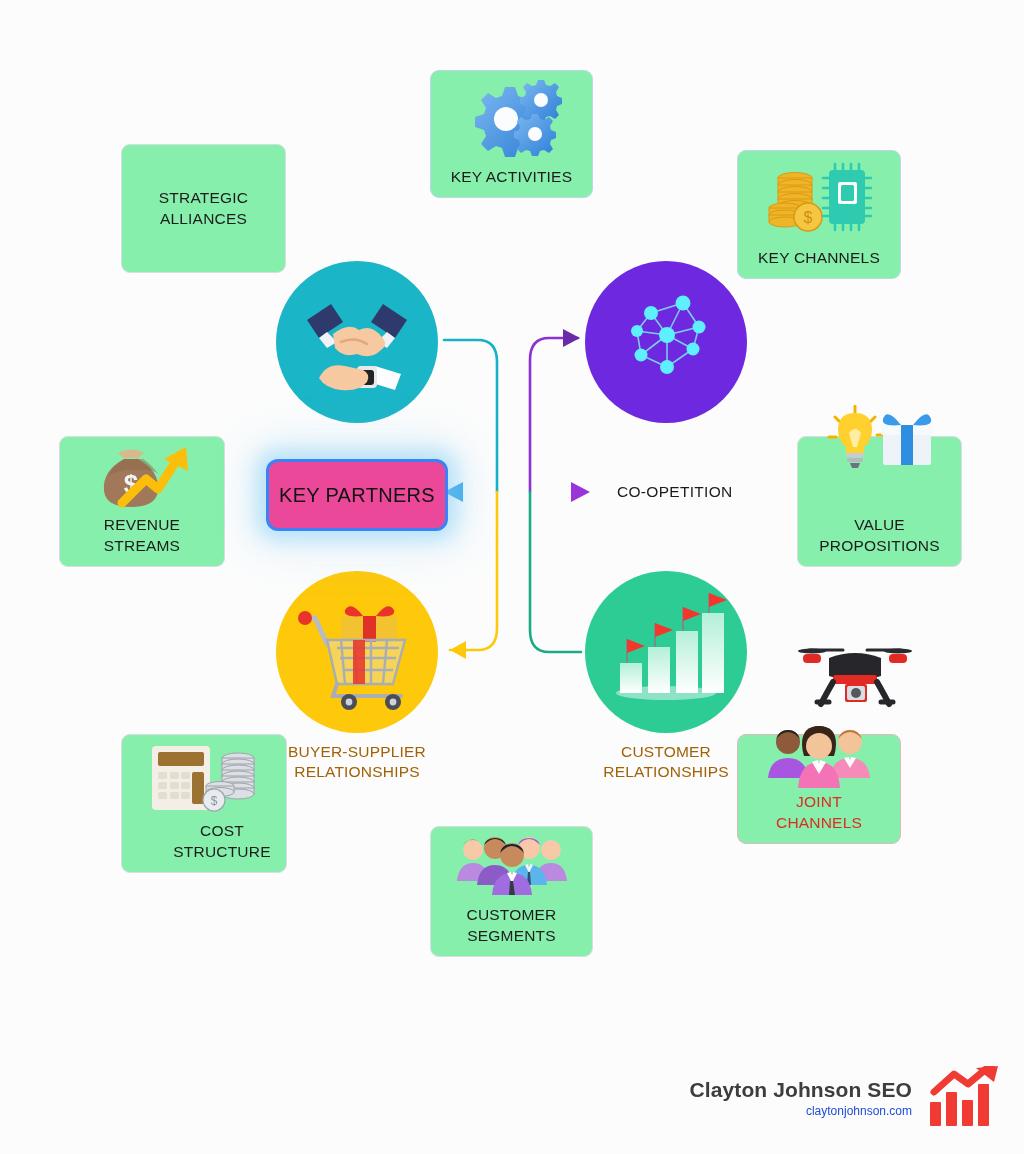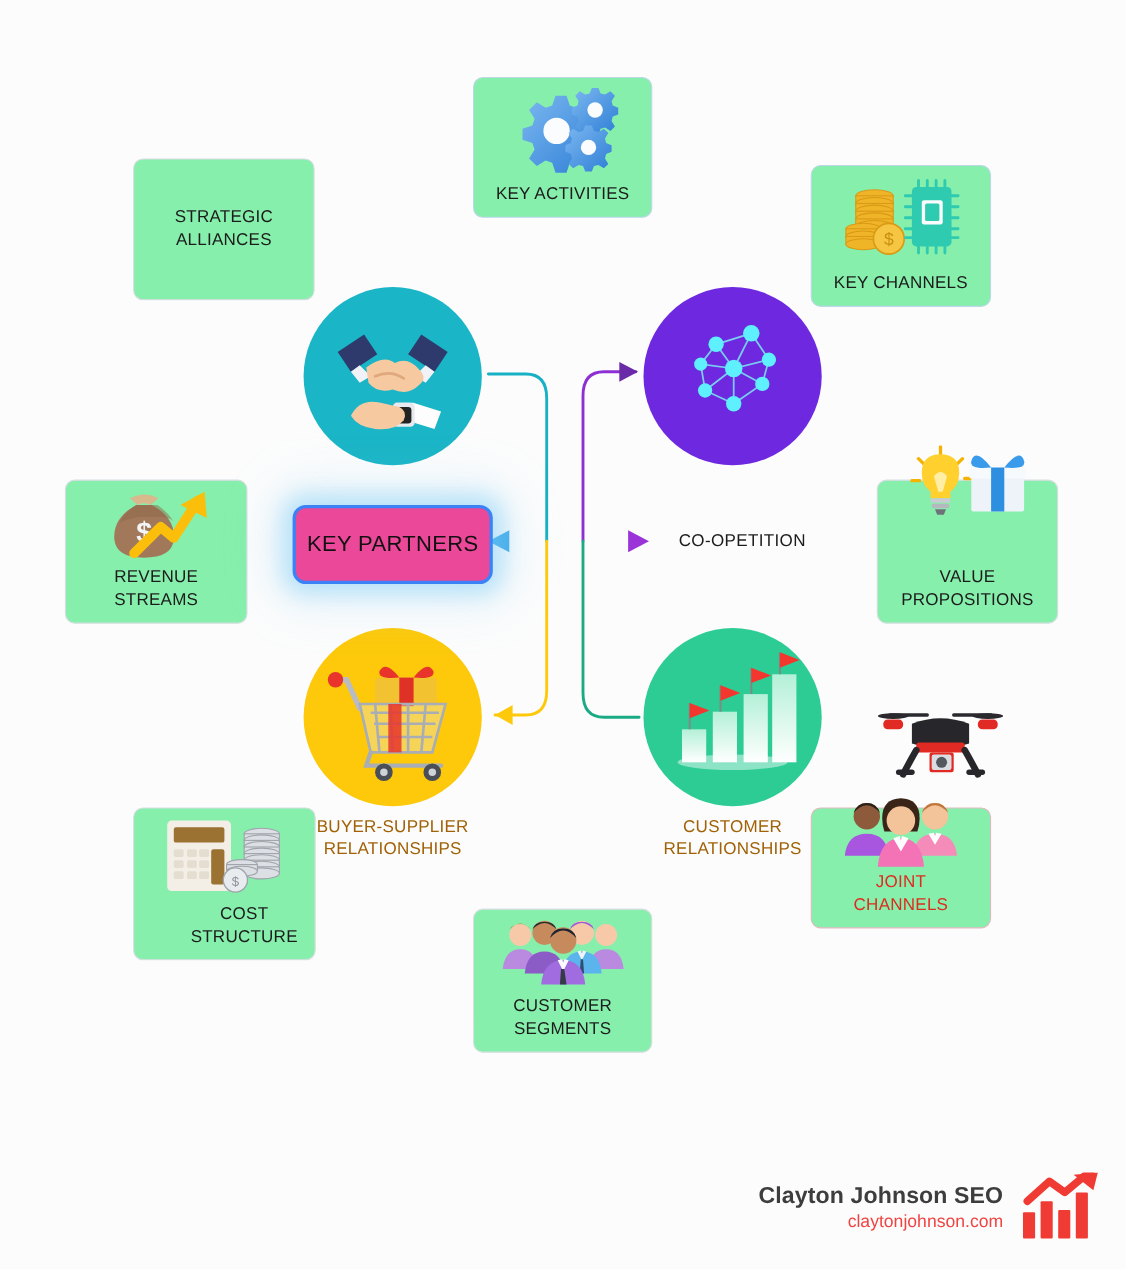"claytonjohnson.com" .footer .site { color: #ef4444 -> #1d4ed8; font-size: 16px -> 12px }
